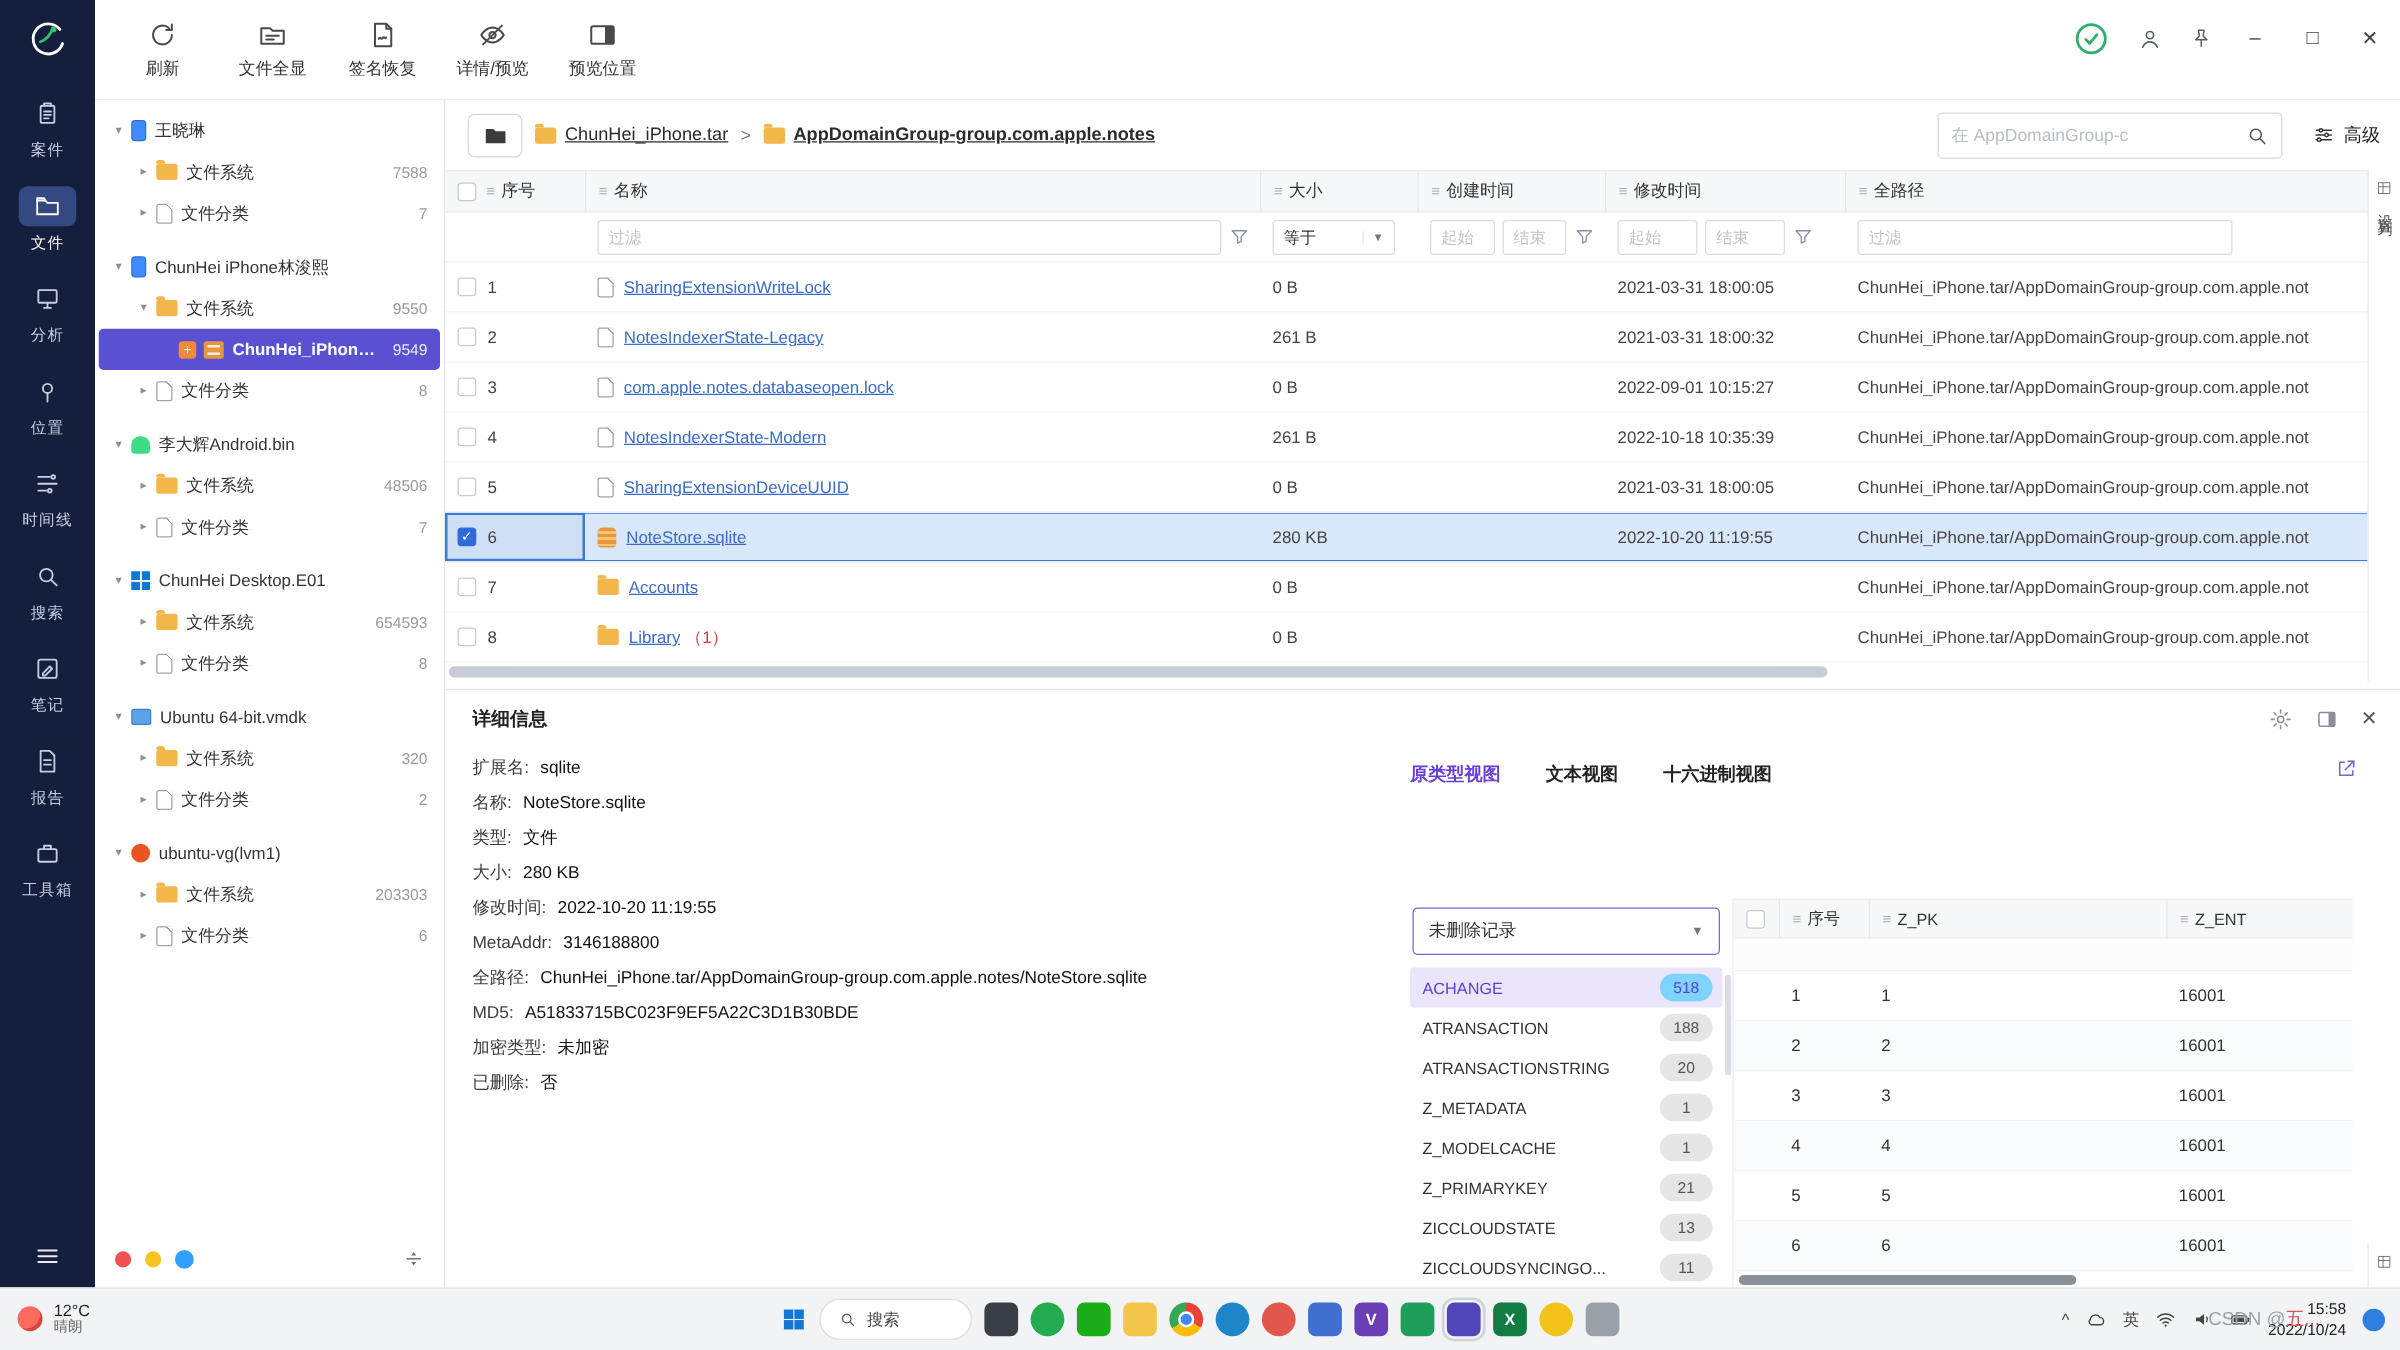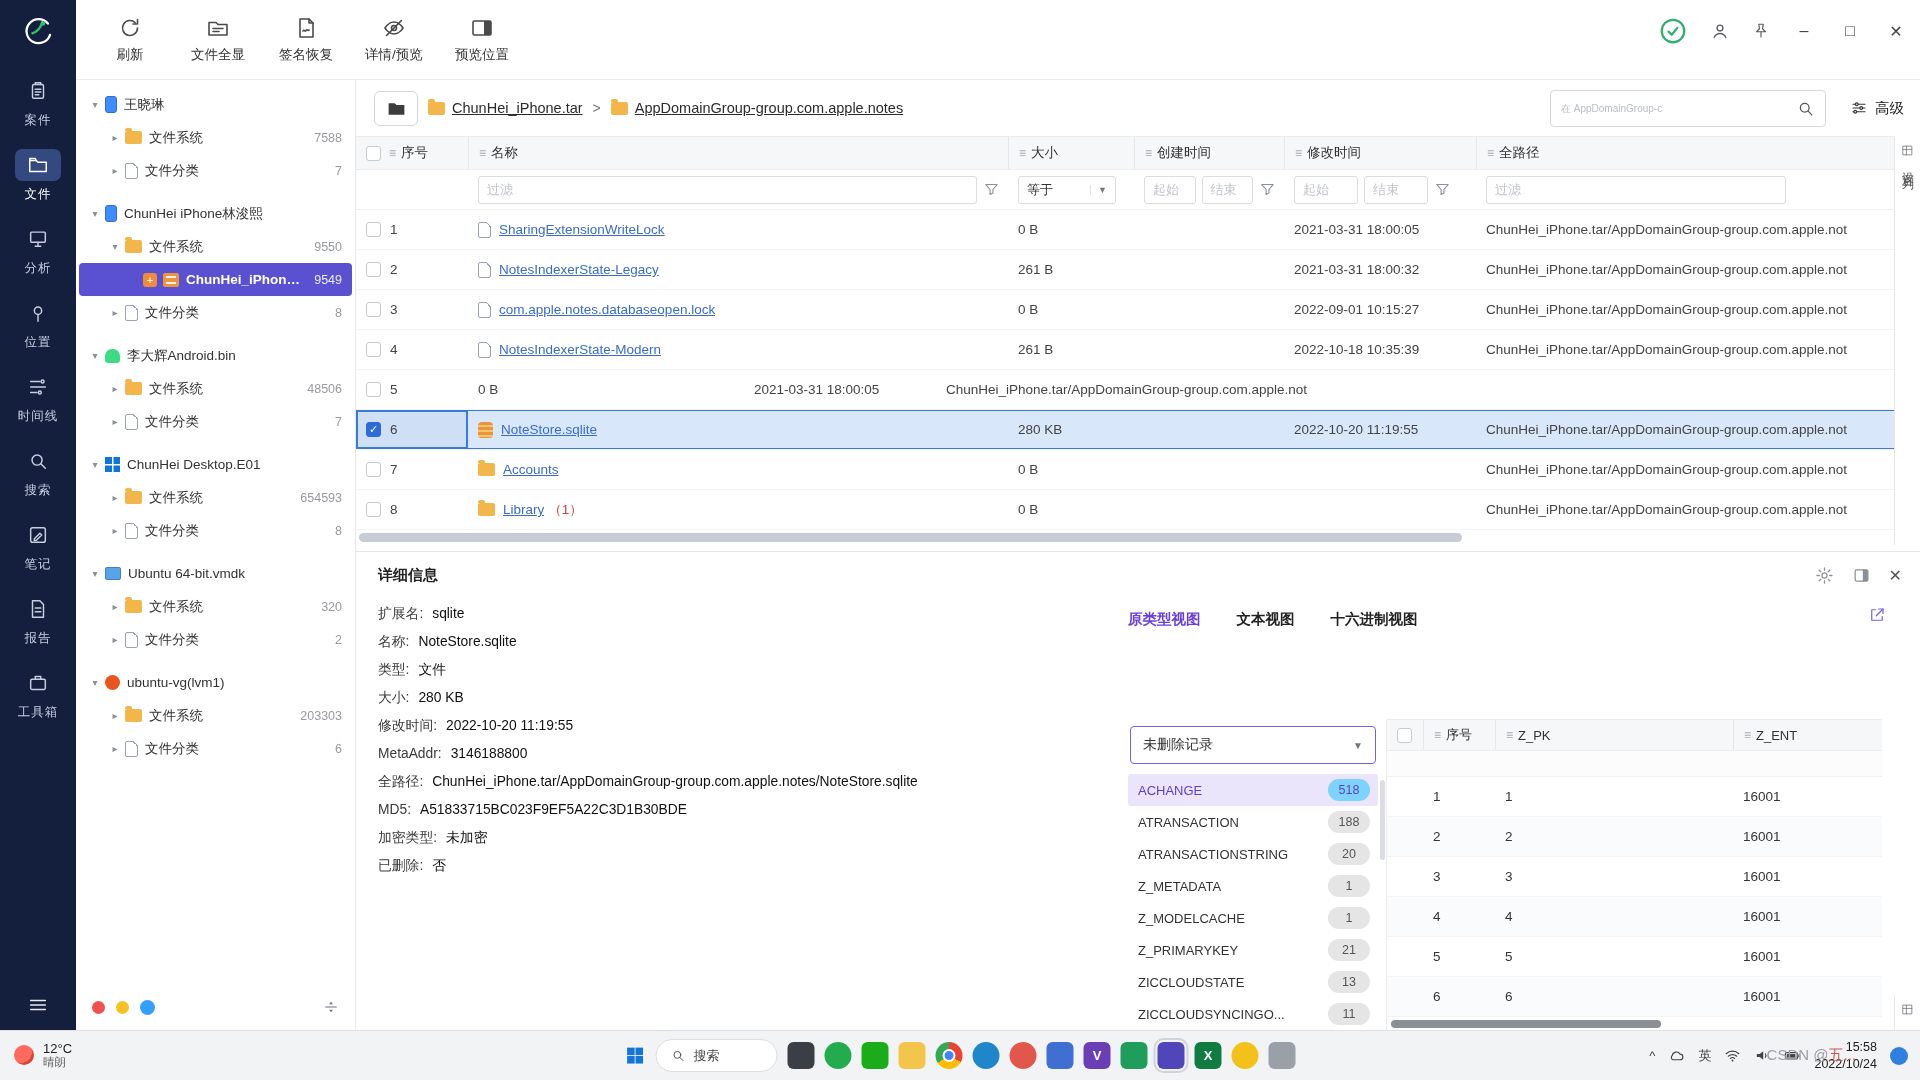"AppDomainGroup-group.com.apple.notes" .crumb.bold .clabel { font-weight: normal -> bold }
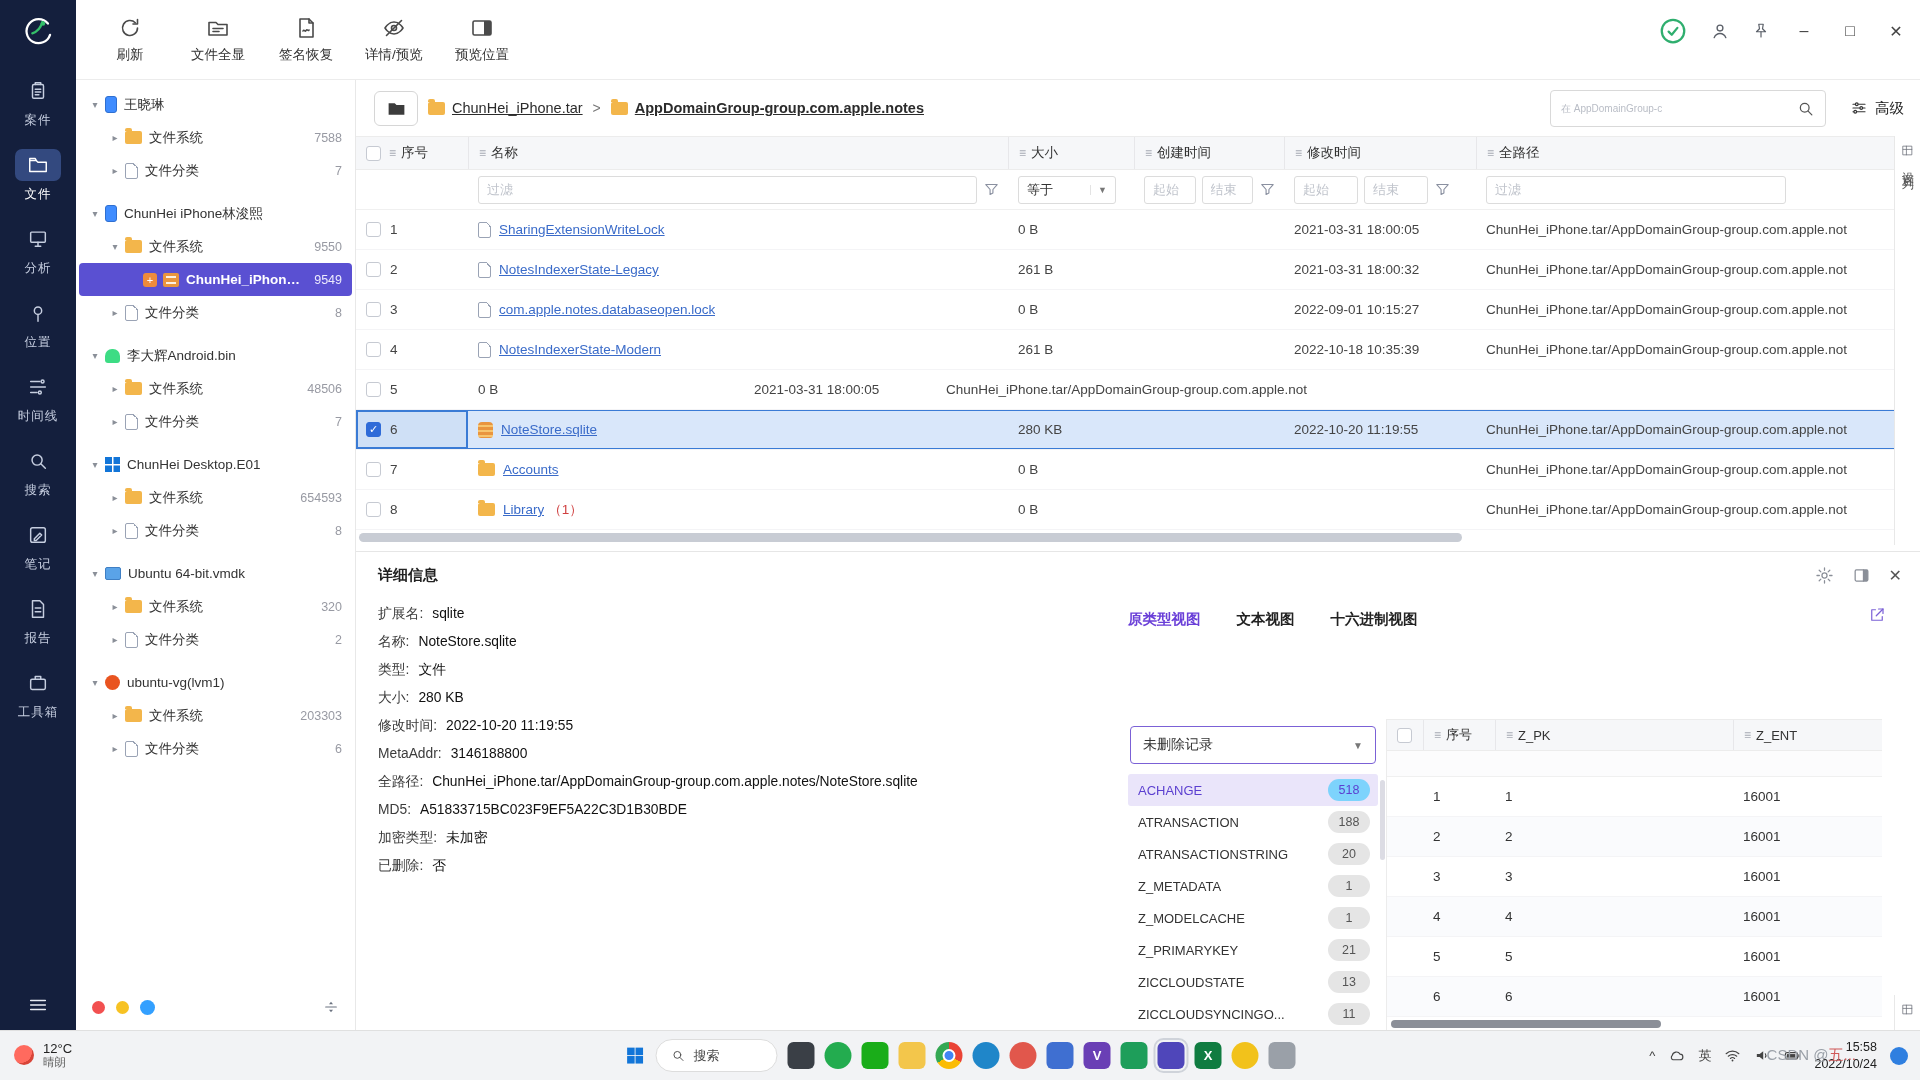"在 AppDomainGroup-c" .searchbox input { font-size: 10px -> 14px }
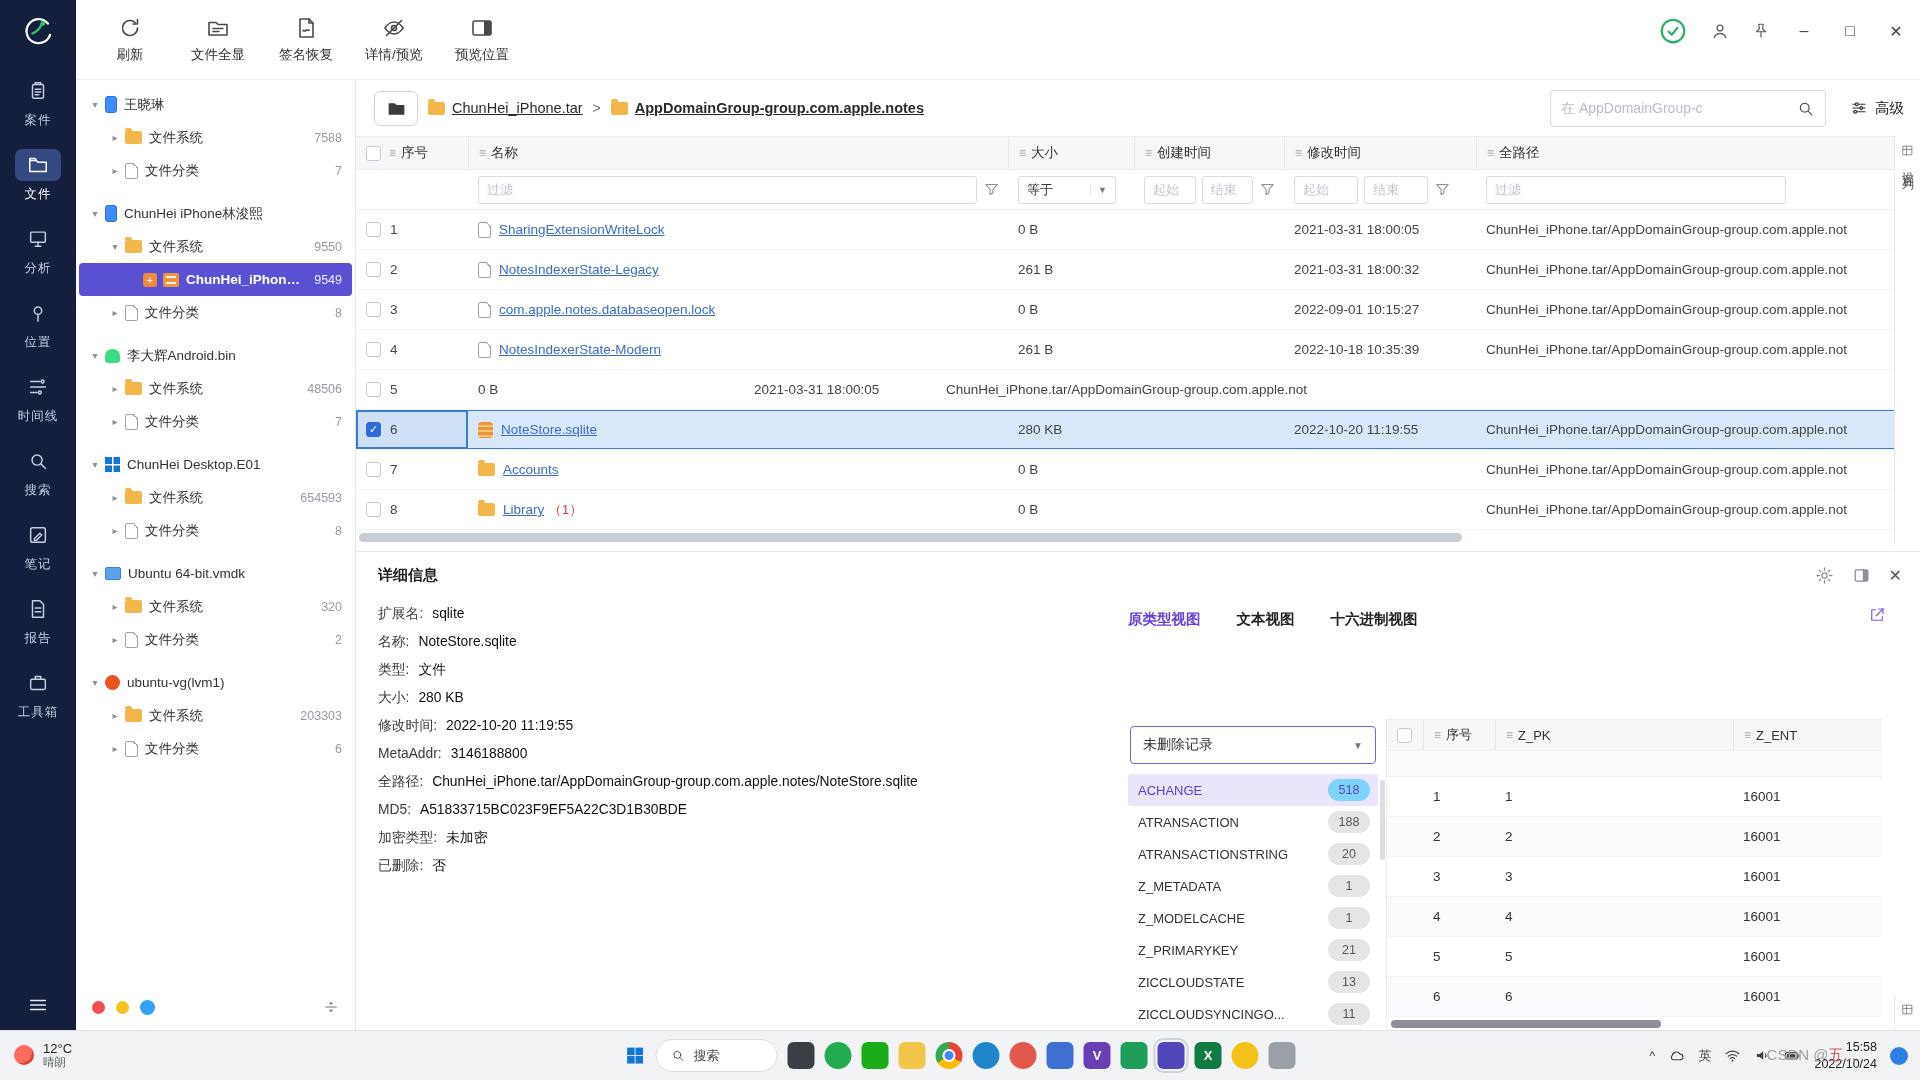"SharingExtensionDeviceUUID" div.hc { html: none -> <div> <span></span> <span>SharingExtensionDeviceUUID</span> </div> }
